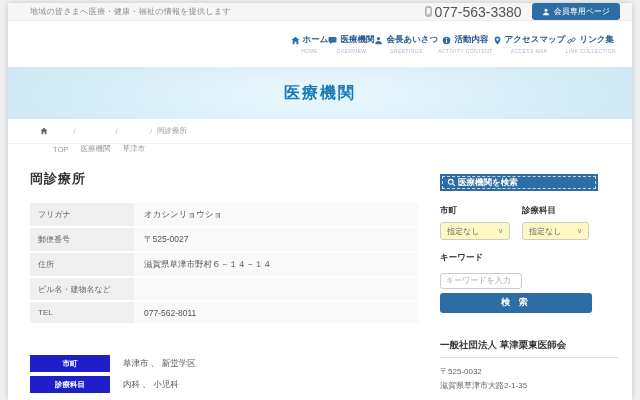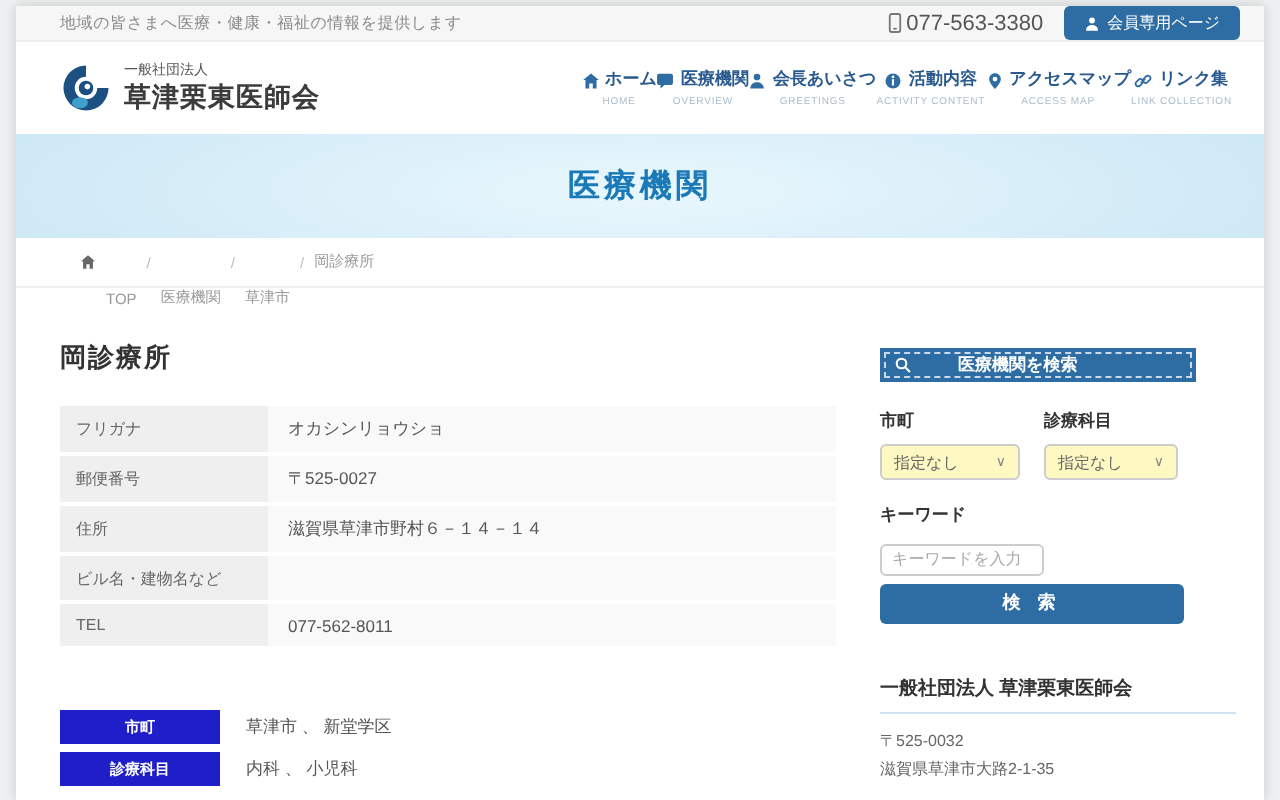"077-563-3380" .phone { font-size: 11px -> 14px }
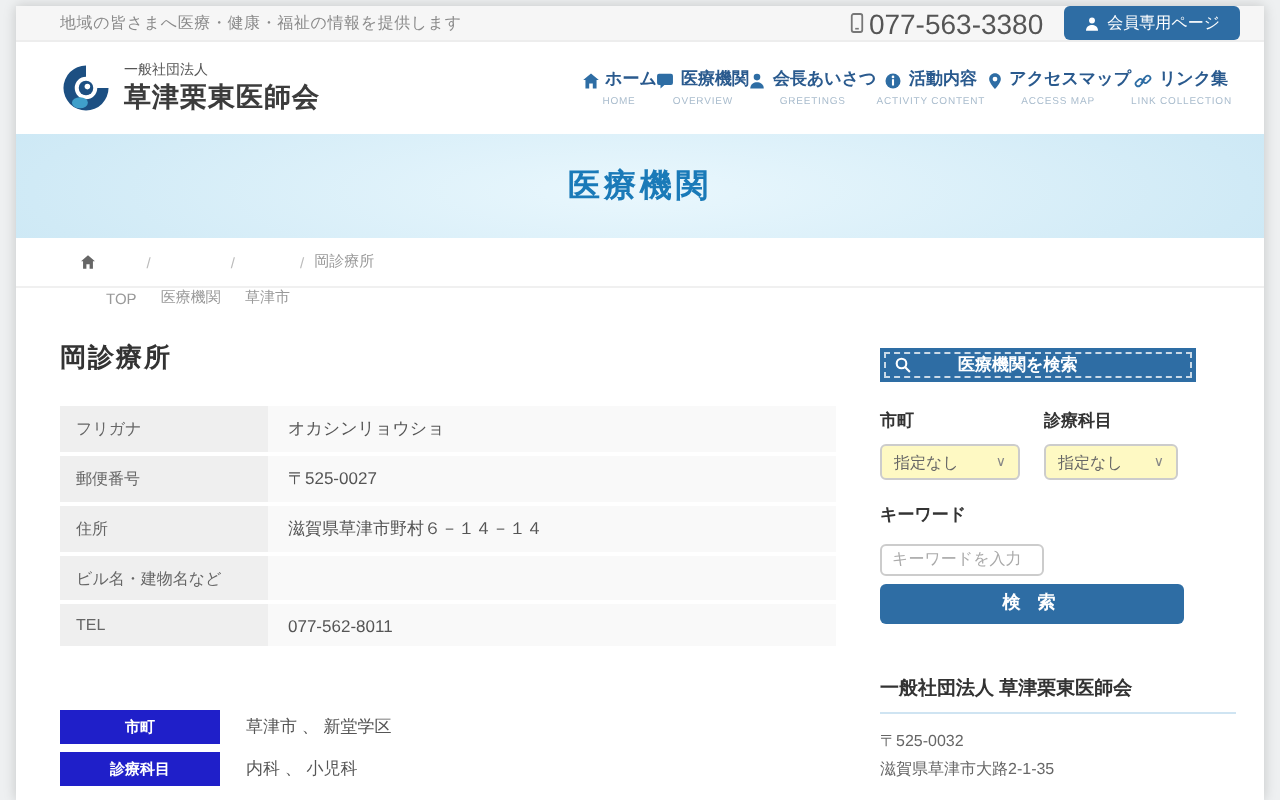"草津栗東医師会" div.logo { html: <div> <span> <svg> <path></path> <circle></circle> <circle></circle> <ellipse></ellipse> </svg> </span> <span> <span>一般社団法人</span> <span>草津栗東医師会</span> </span> </div> -> none }
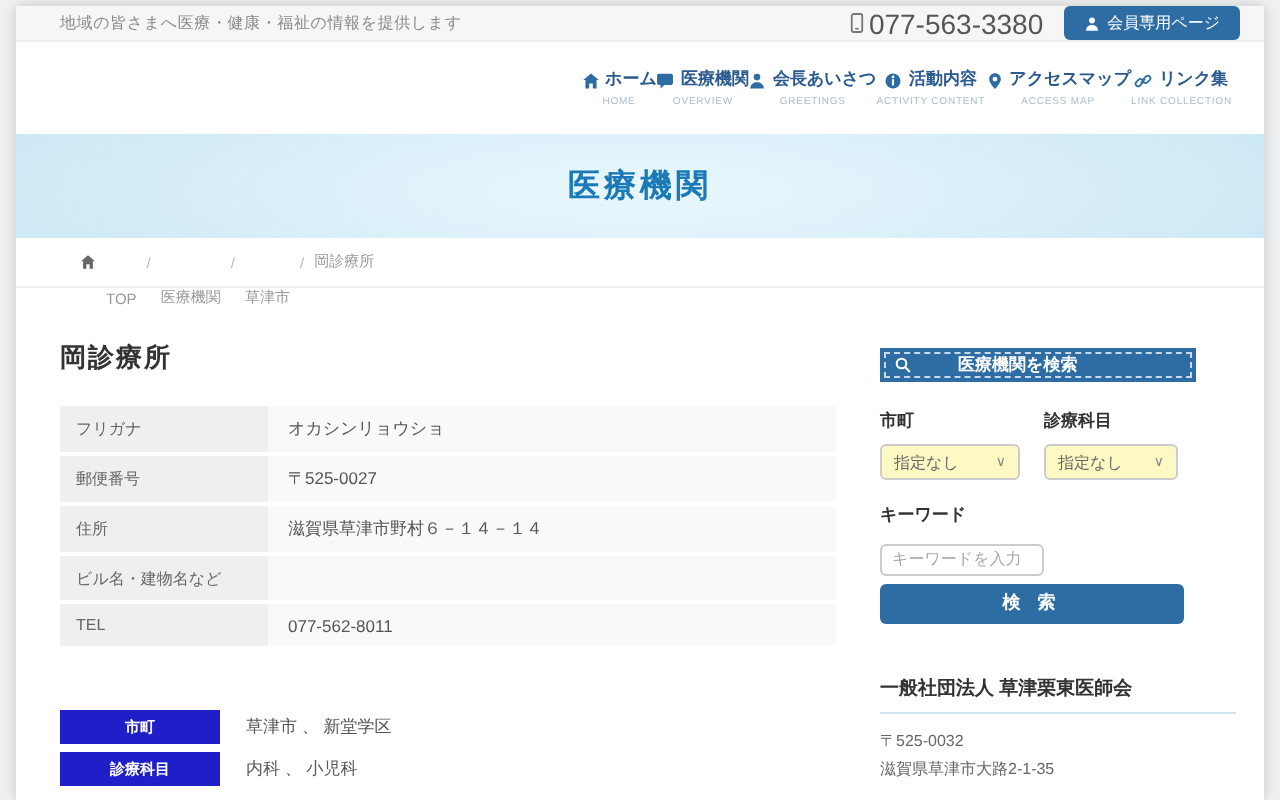"医療機関を検索" .search-head { gap: 23px -> 2px }
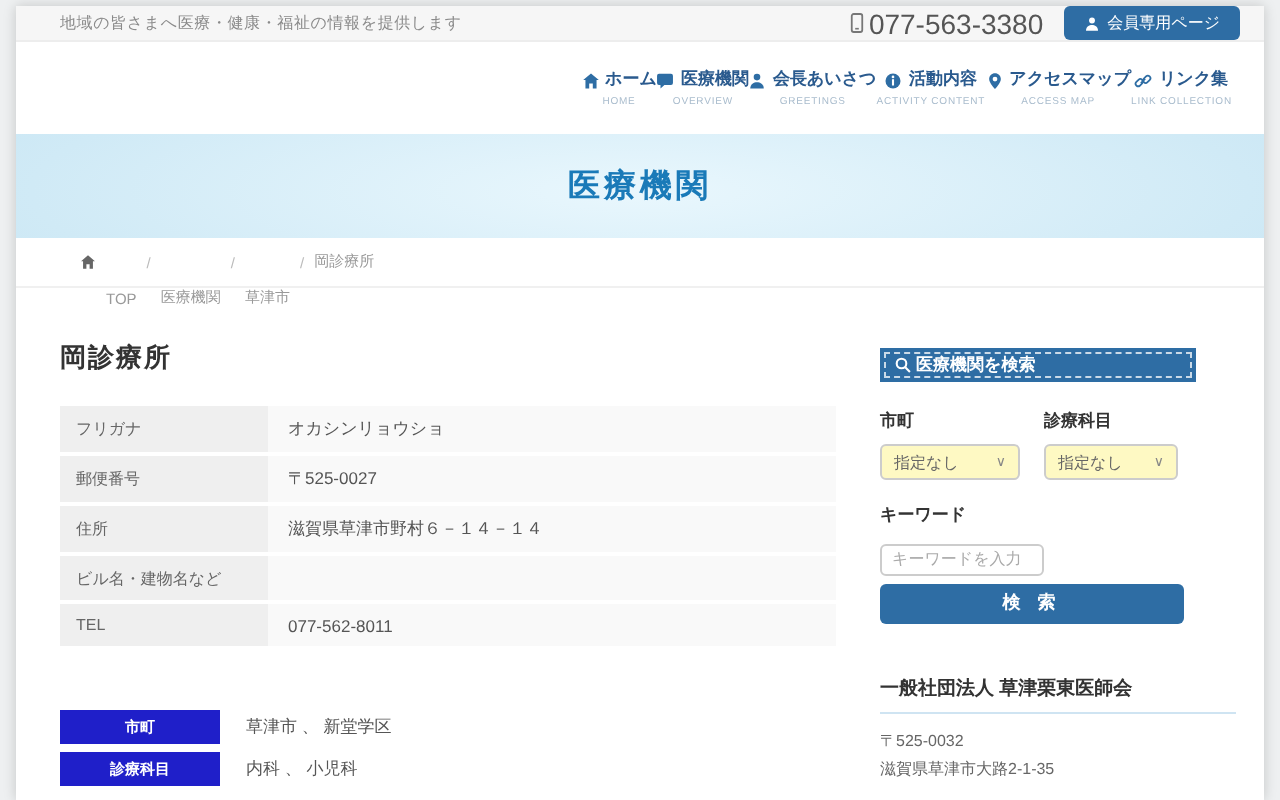"キーワードを入力" .kw-input { font-family: Liberation Serif, serif -> Liberation Mono, monospace }
